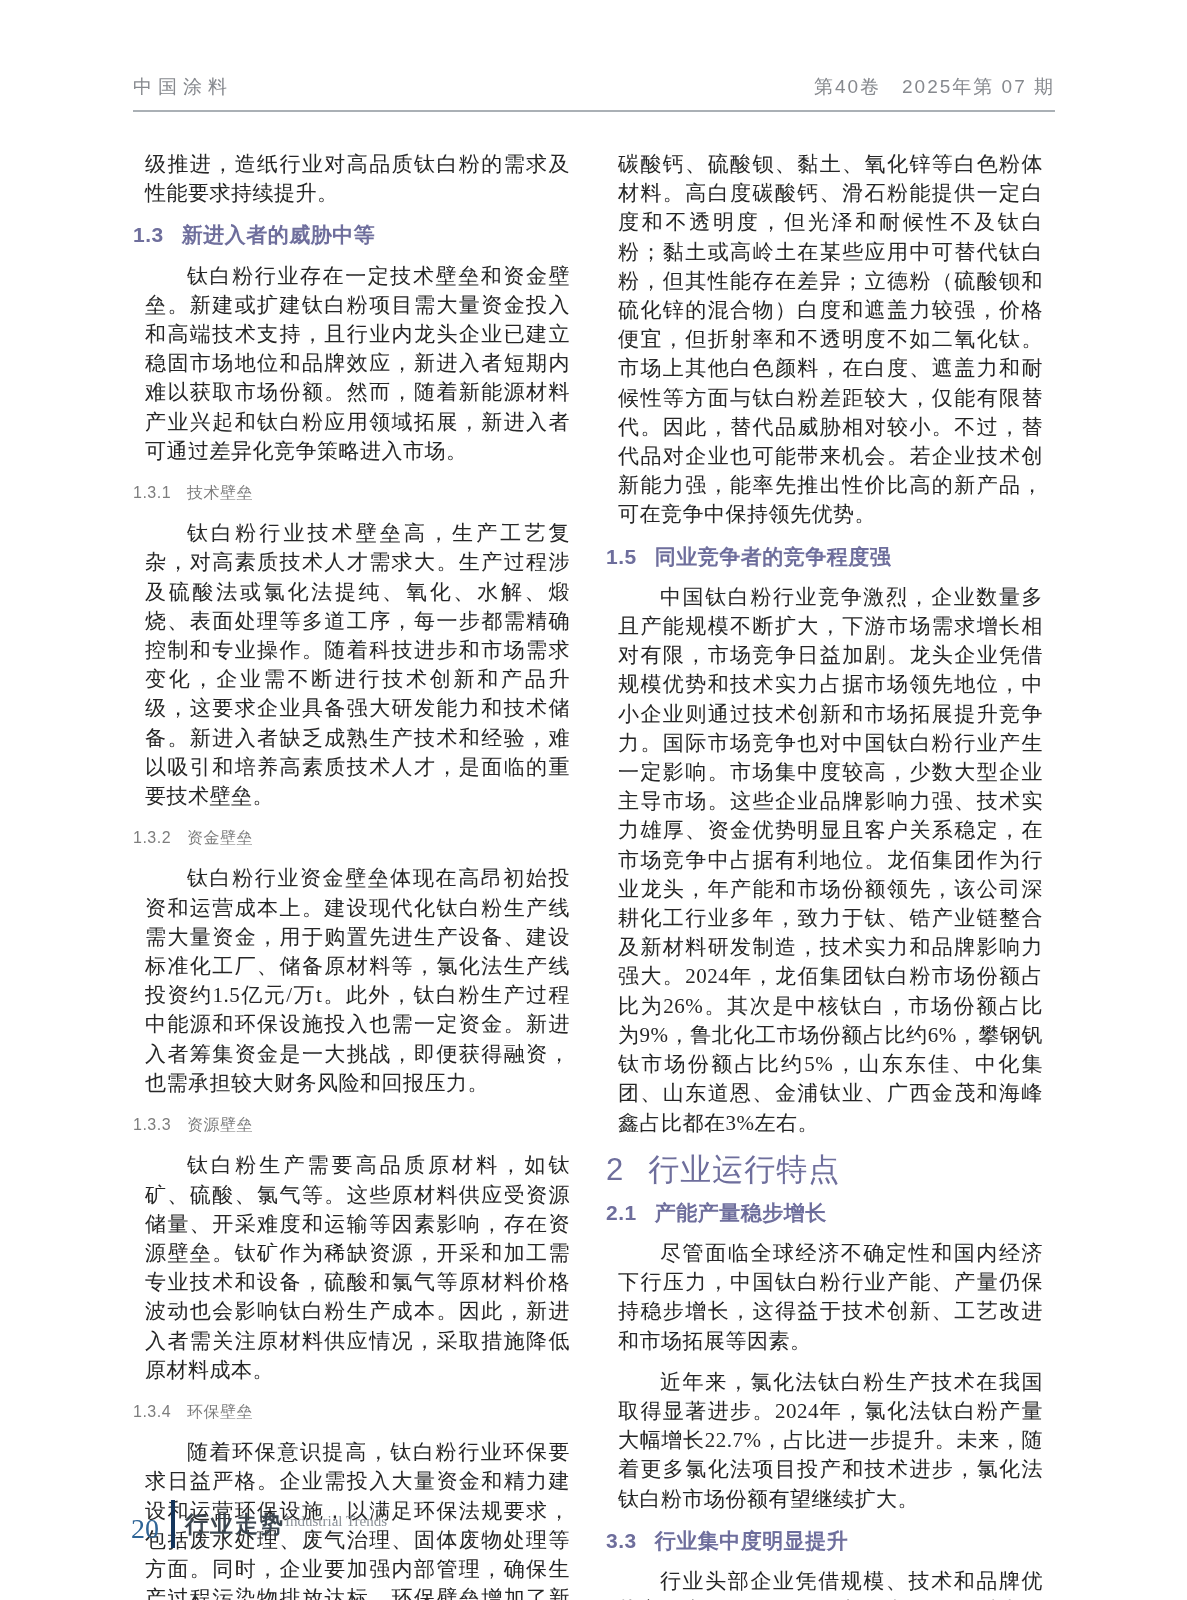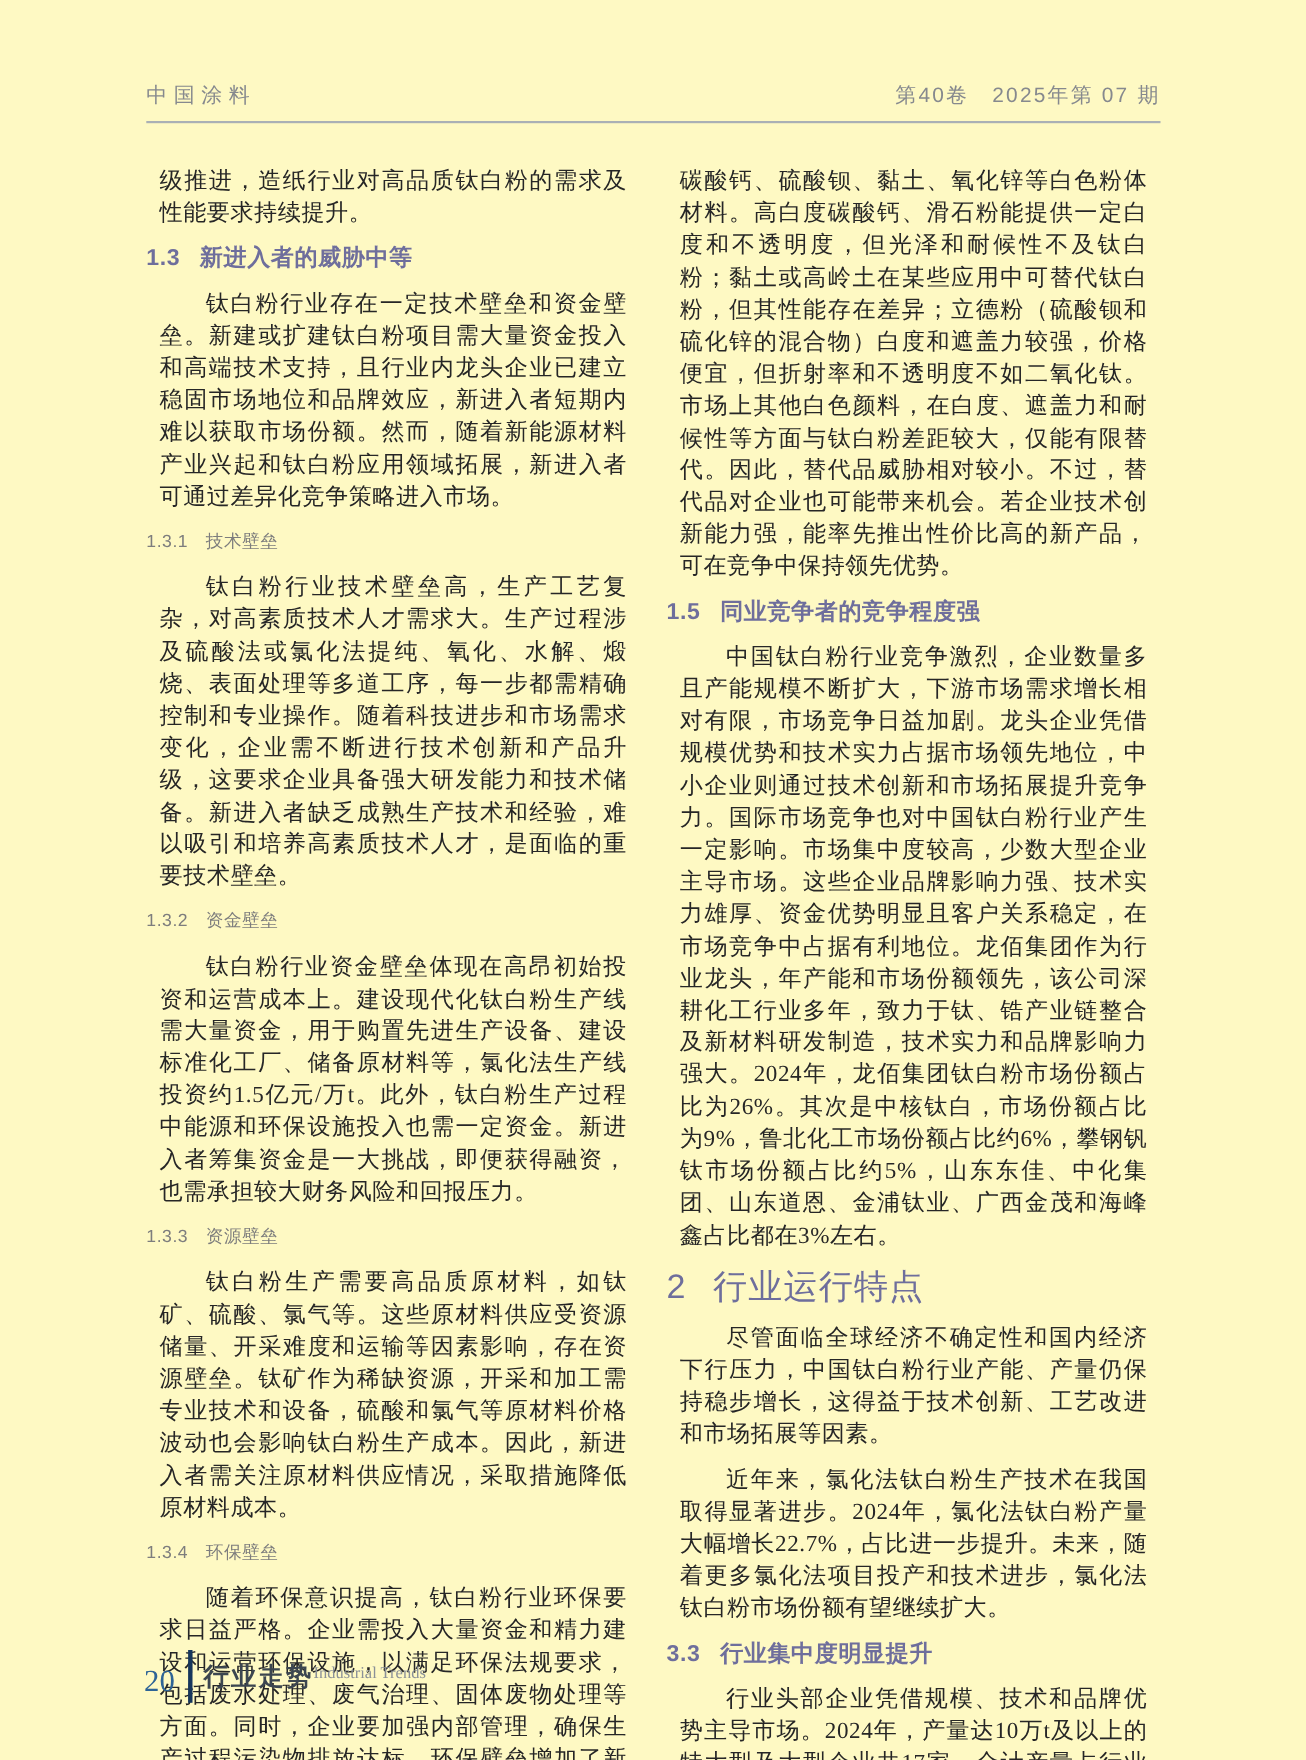"中国涂料" .page { background: #fef9c3 -> #ffffff }
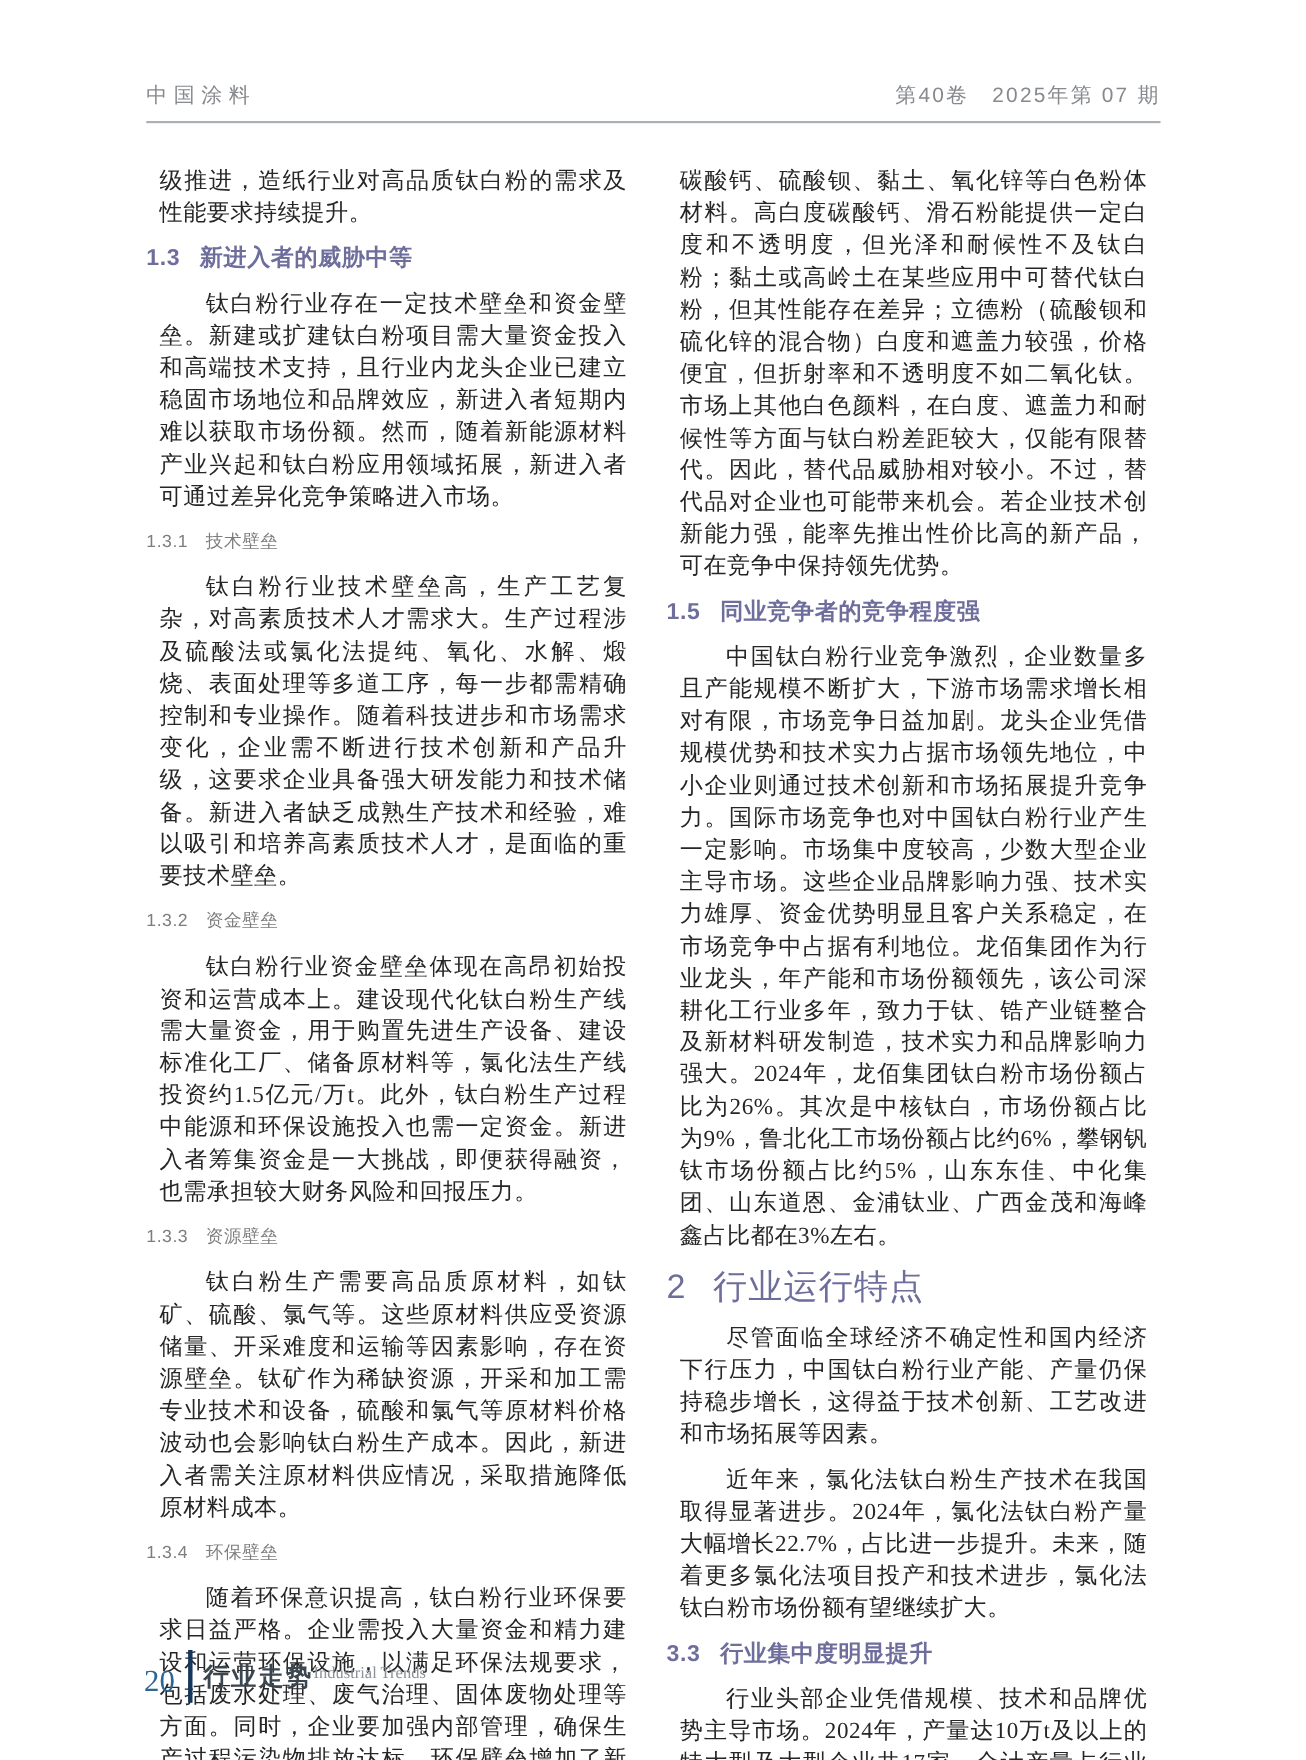"2.1 产能产量稳步增长" div.h2 { html: none -> <div><span>2.1</span><span>产能产量稳步增长</span></div> }
